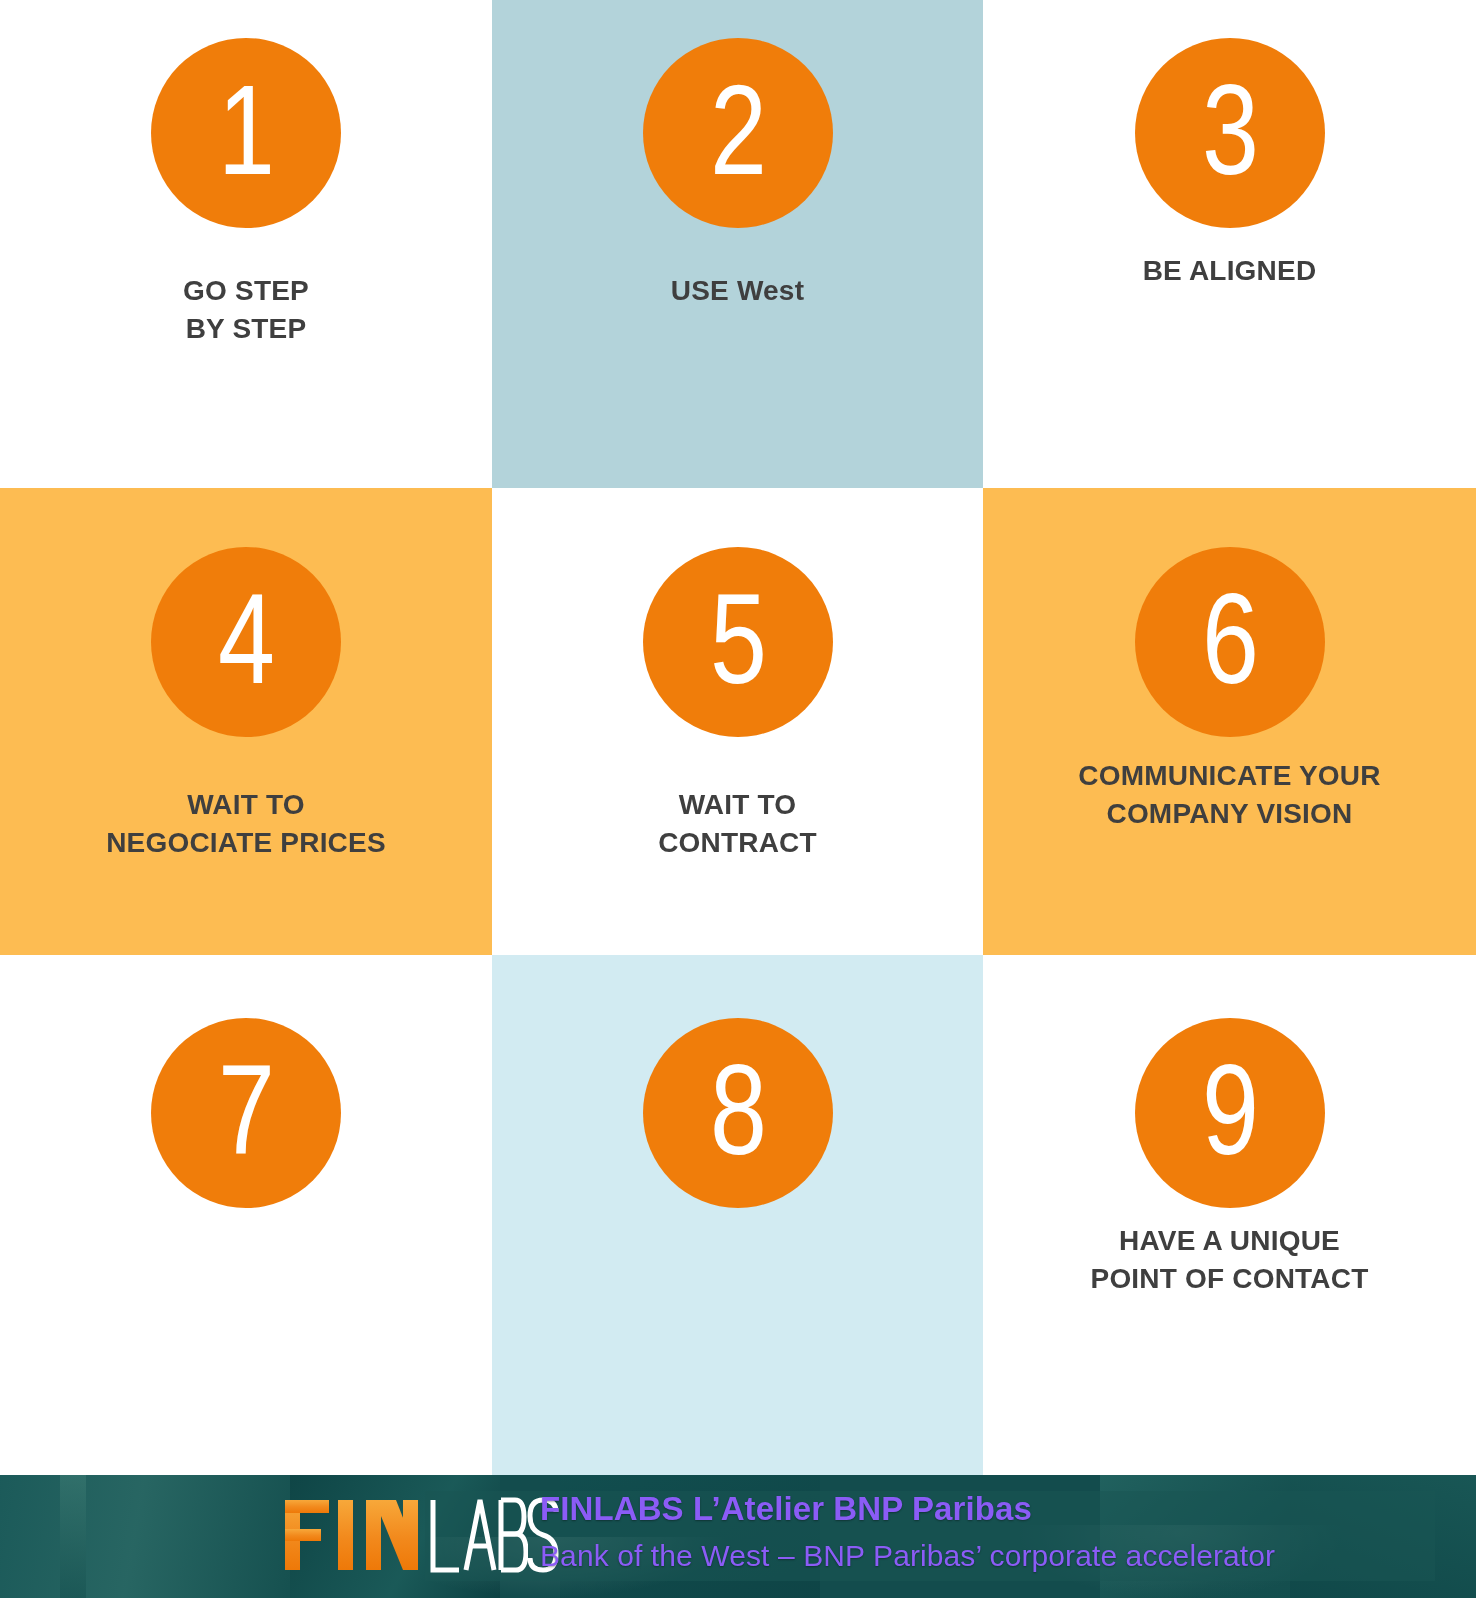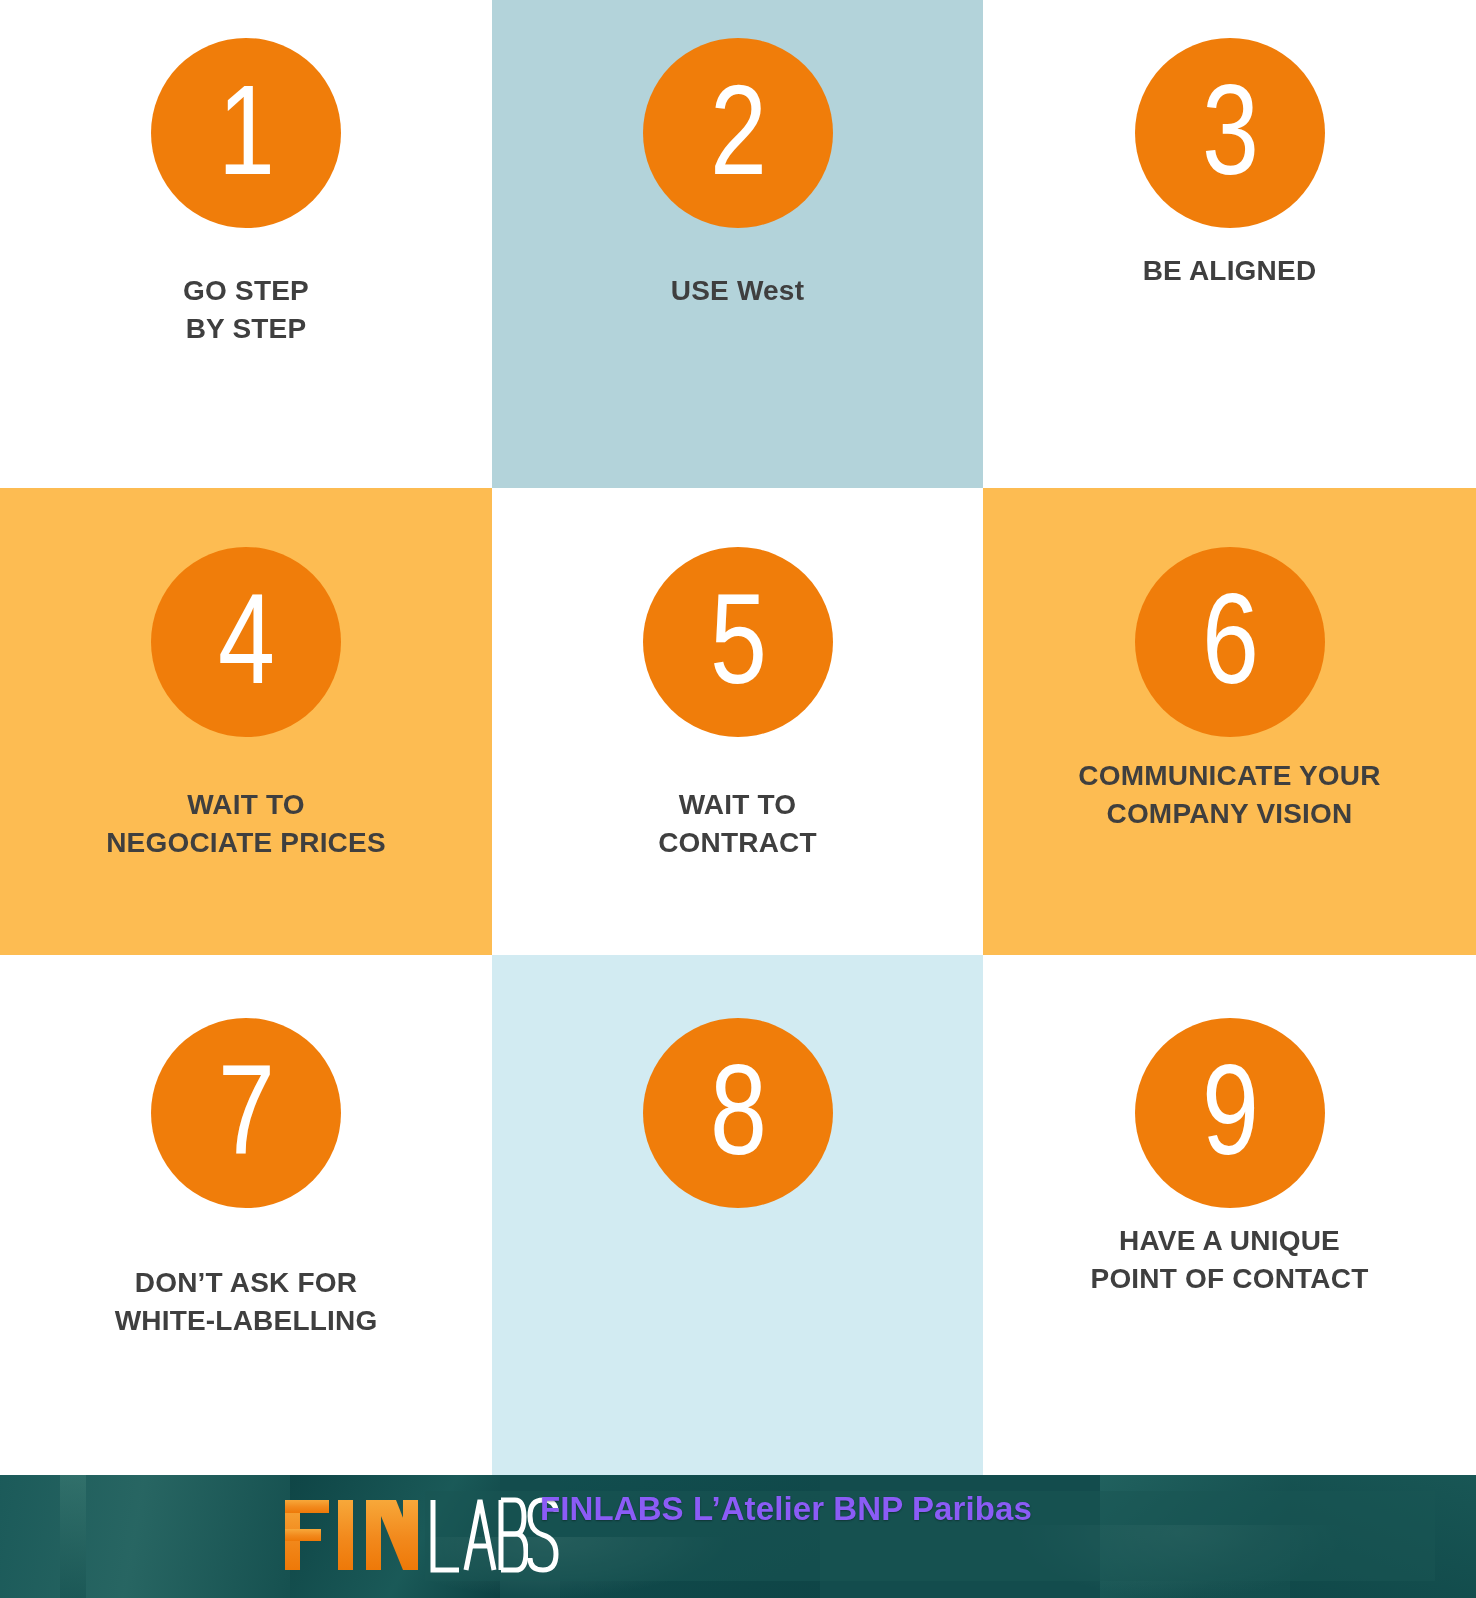"DON’T ASK FOR" div.caption { html: <div>DON’T ASK FOR WHITE-LABELLING</div> -> none }
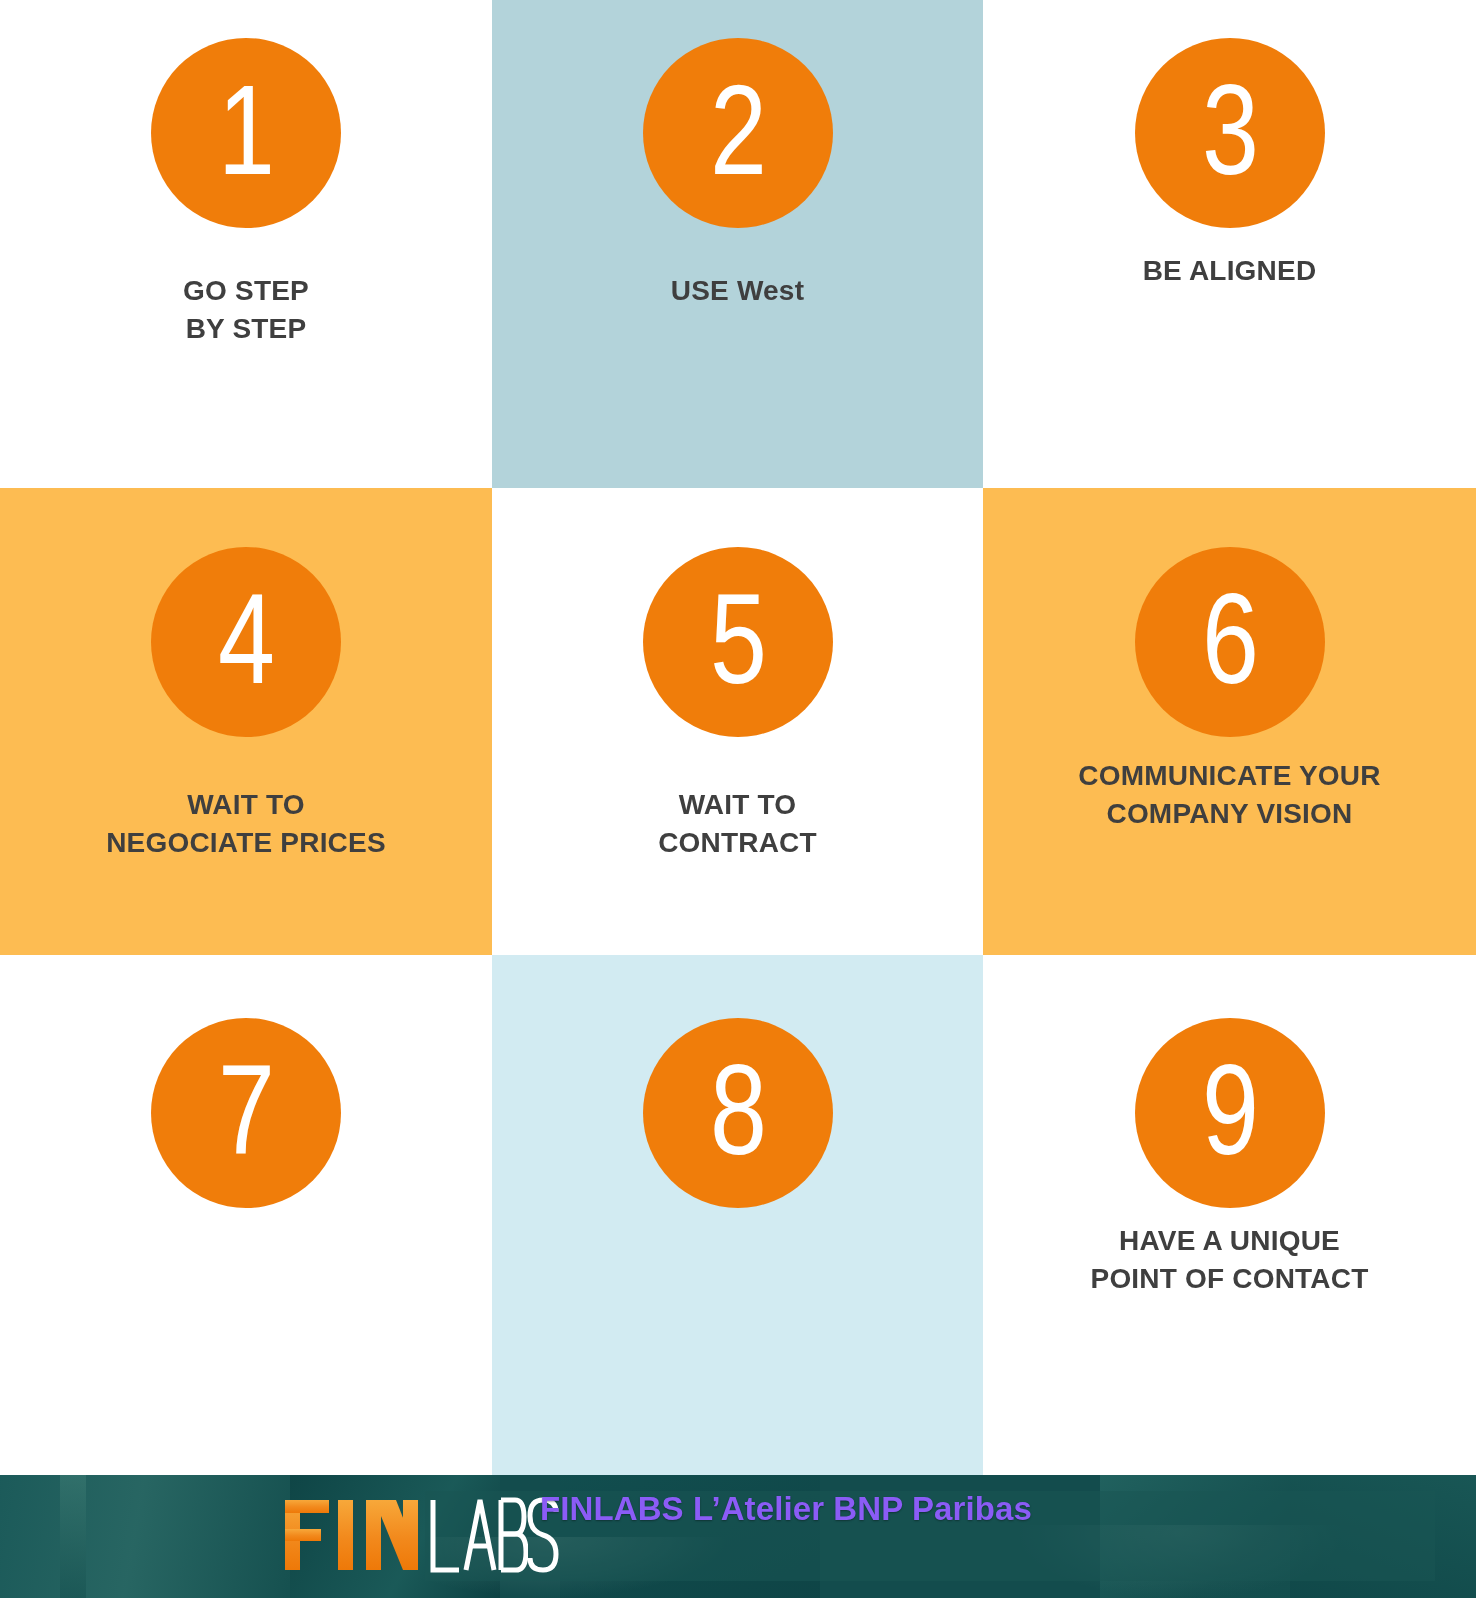"Bank of the West –" div { html: none -> <div>Bank of the West – BNP Paribas’ corporate accelerator</div> }
